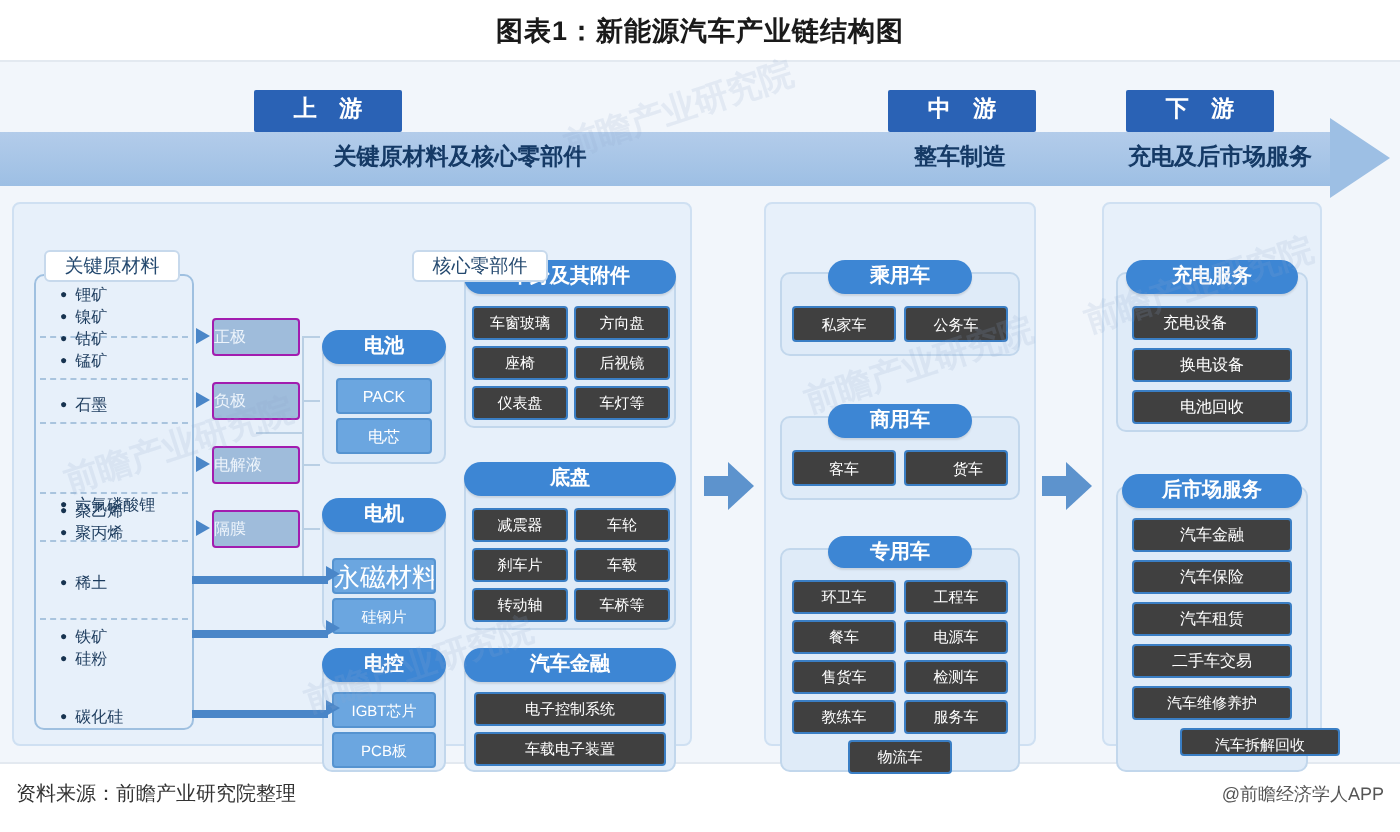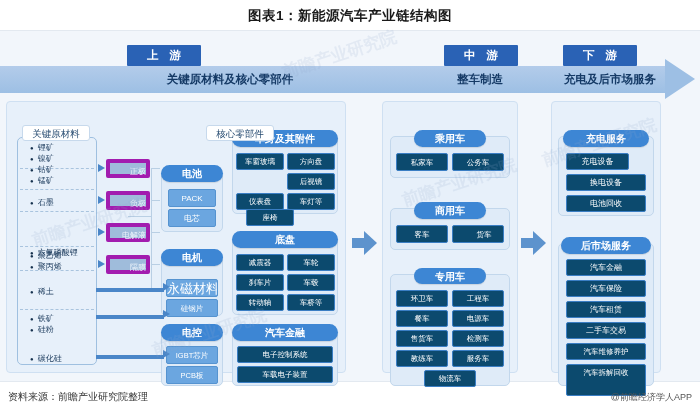"车窗玻璃" .chip { background: #0c4a6e -> #404040 }
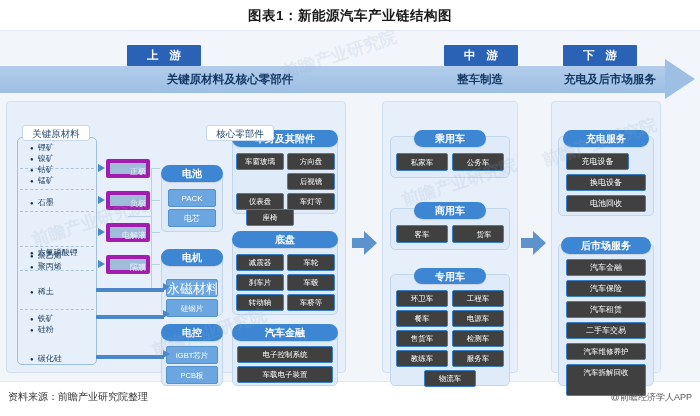"正极" .mat-box { border: 4px solid #a21caf -> 1px solid #a21caf; text-align: right -> left }
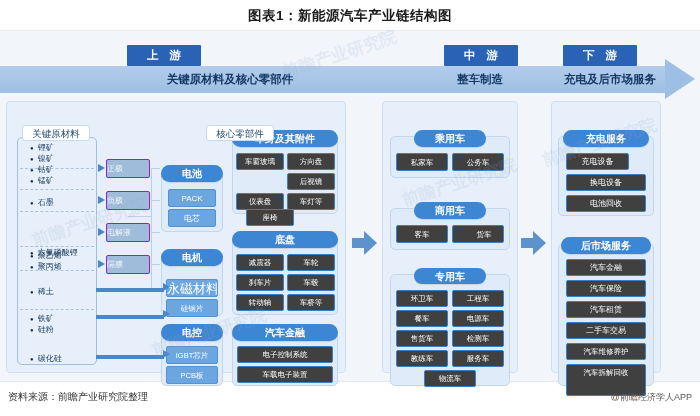"座椅" div.chip { left: 246px -> 236px; margin-top: 36px -> none }
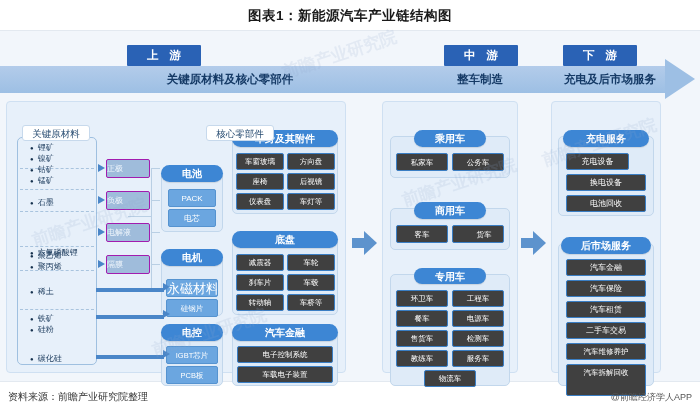"汽车拆解回收" div.chip { height: 32px -> 14px; left: 566px -> 590px }
